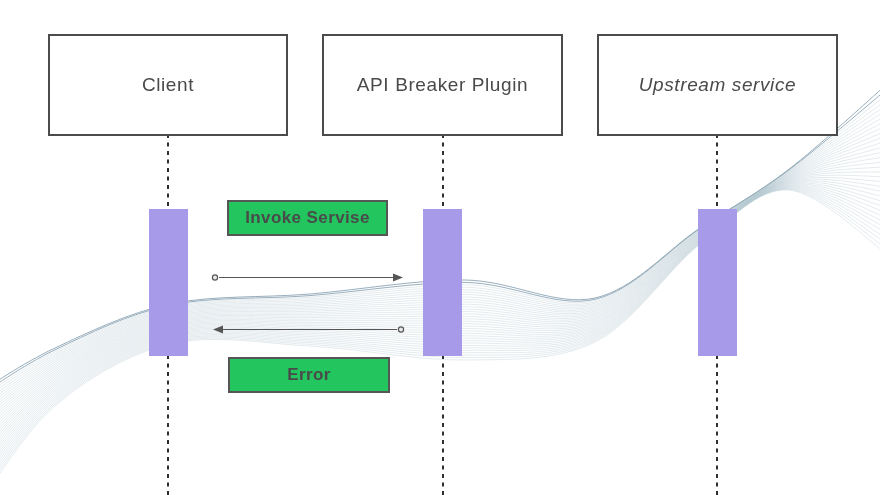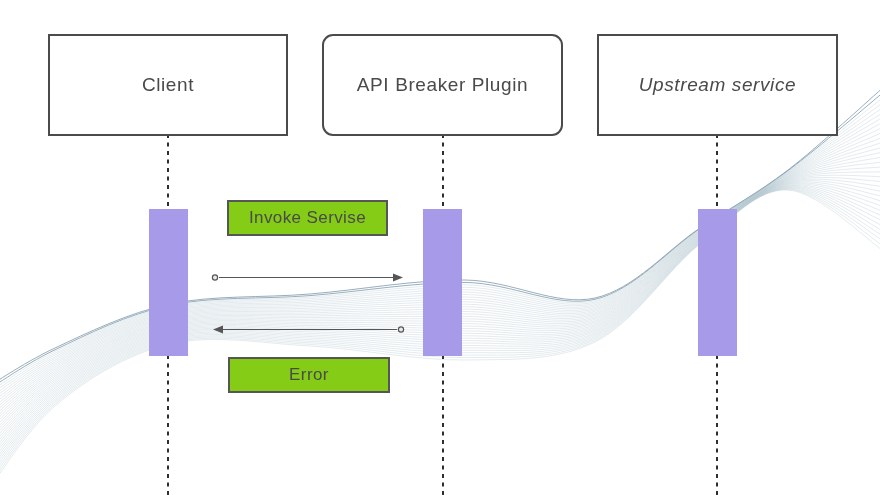"API Breaker Plugin" .actor.a2 { border-radius: 11px -> none }
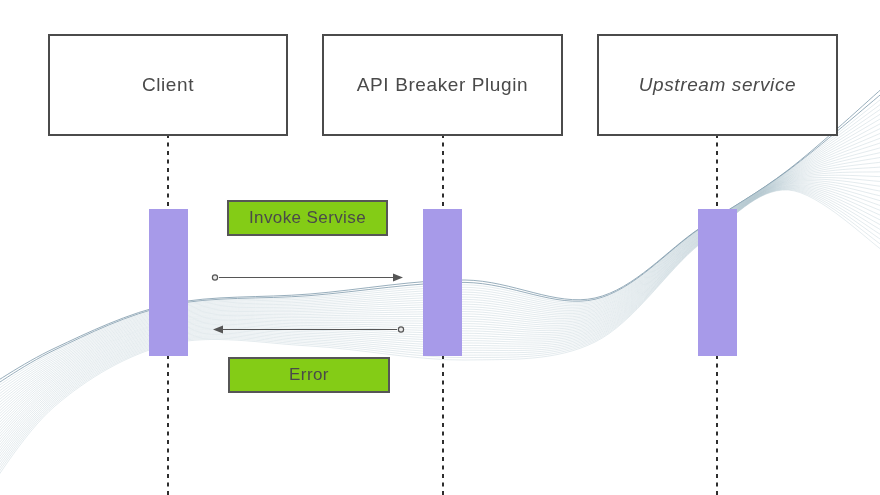"Invoke Servise" .msg-label { background: #84cc16 -> #22c55e; font-weight: 400 -> 700 }
